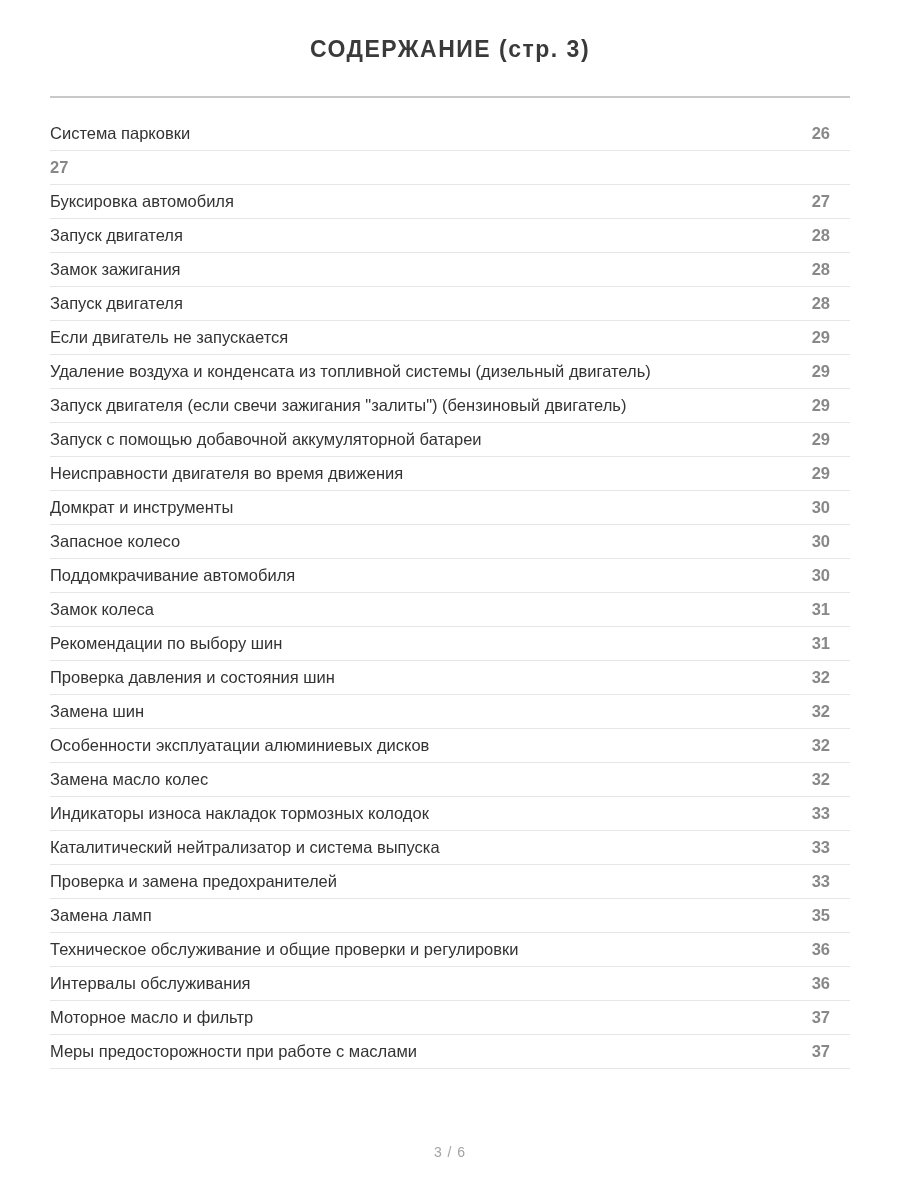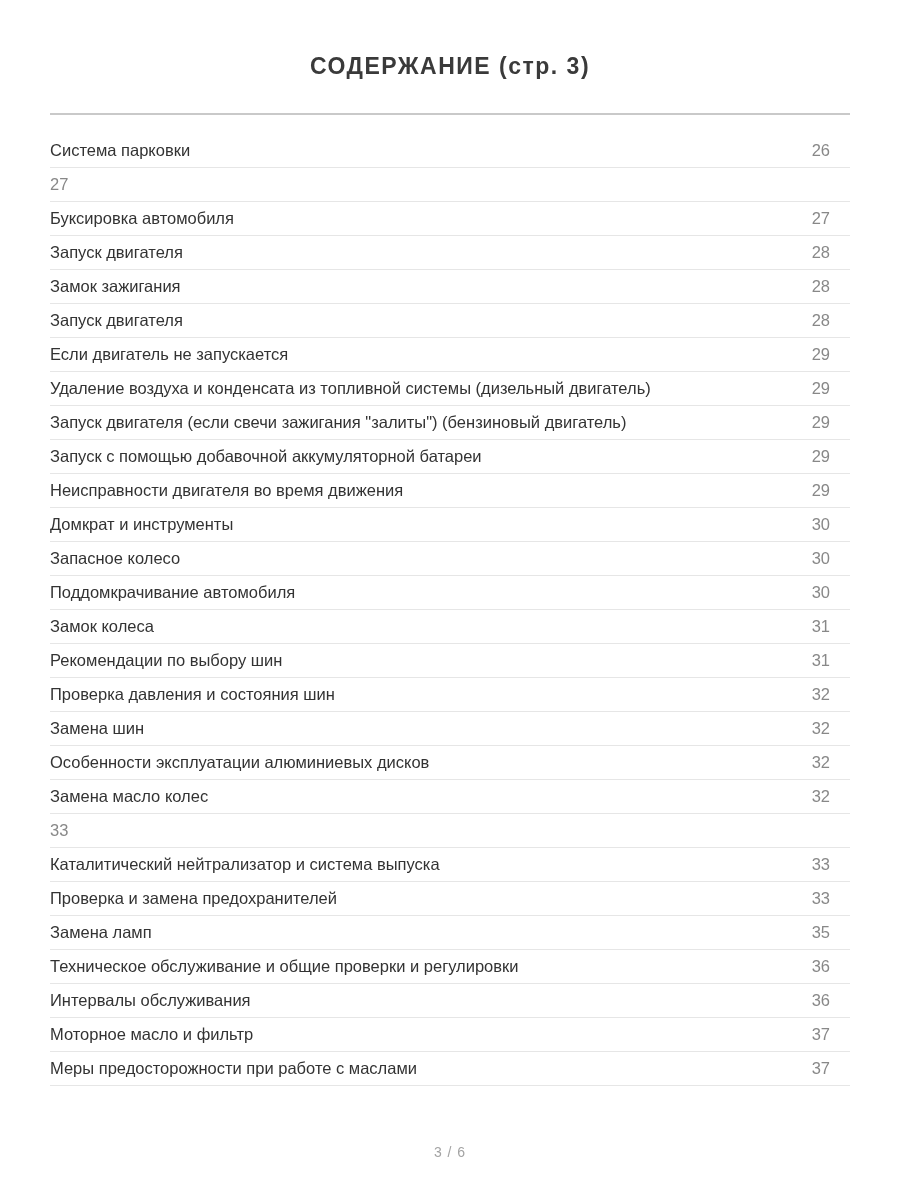"СОДЕРЖАНИЕ (стр. 3)" .page { padding-top: 53px -> 36px }
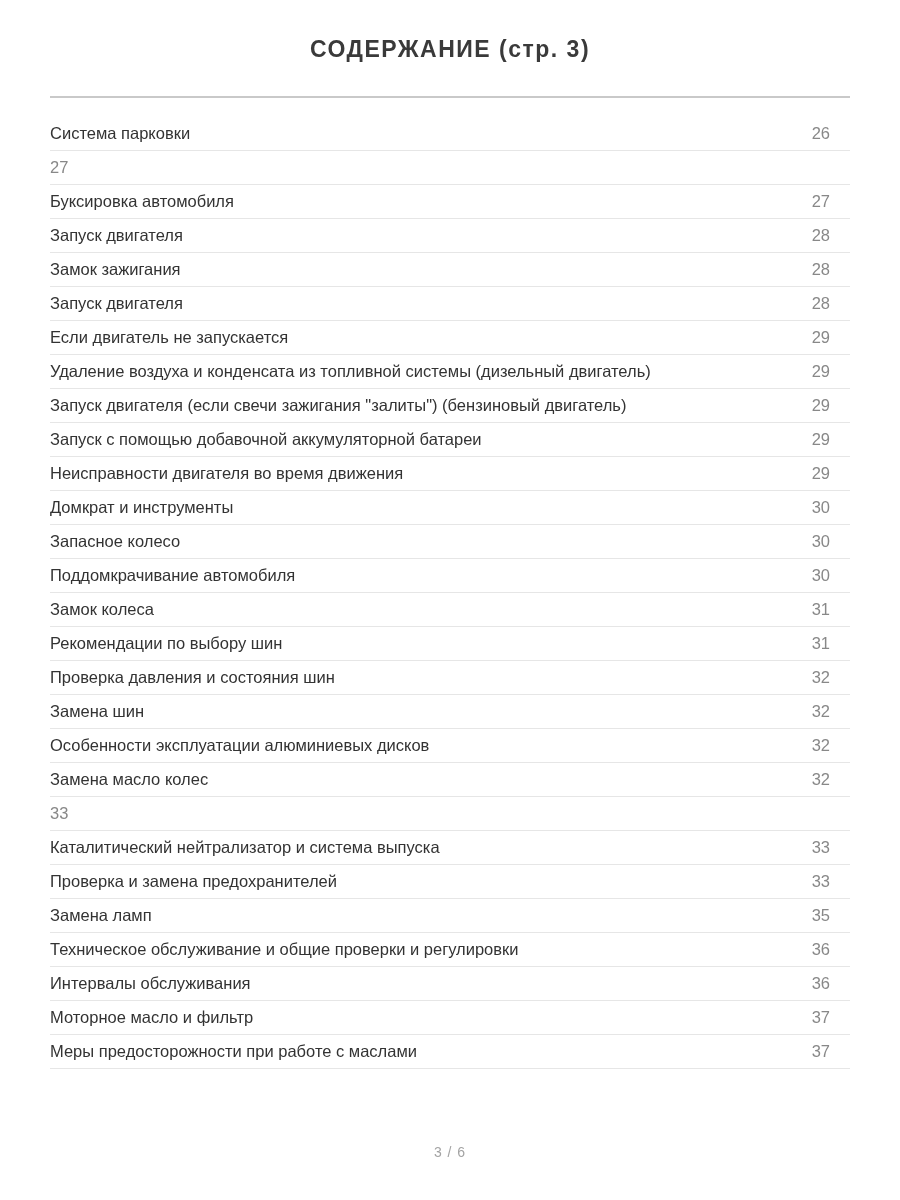"26" .toc-page { font-weight: none -> bold }
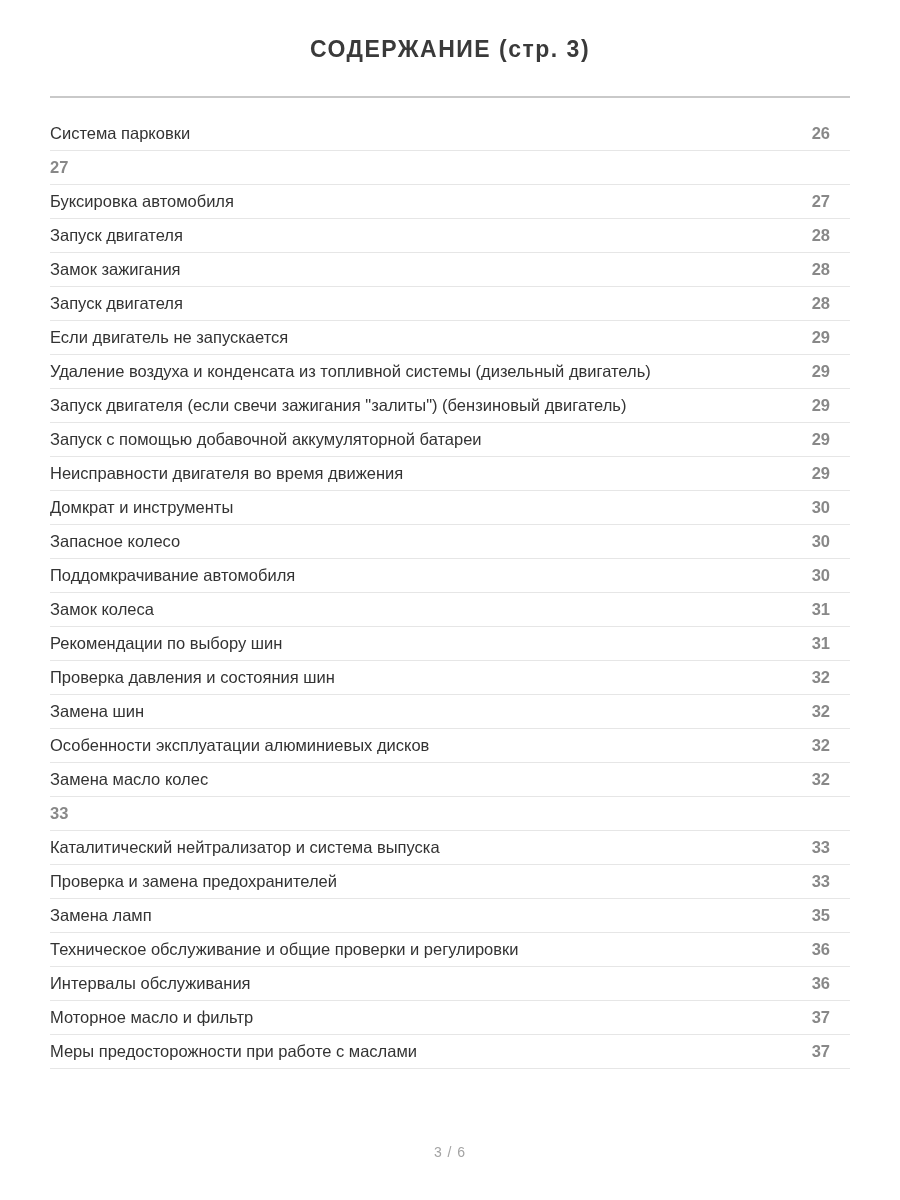"Индикаторы износа накладок тормозных" span.toc-label { html: none -> <span>Индикаторы износа накладок тормозных колодок</span> }
